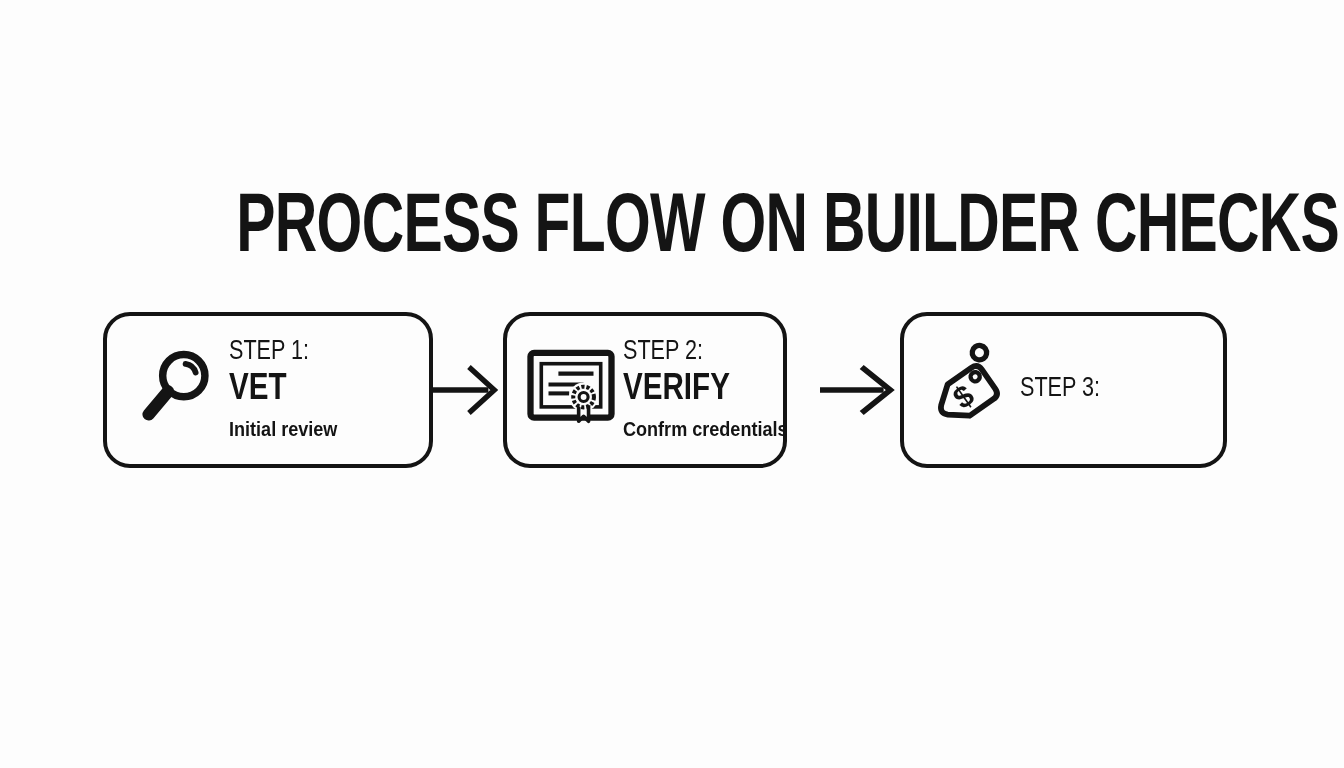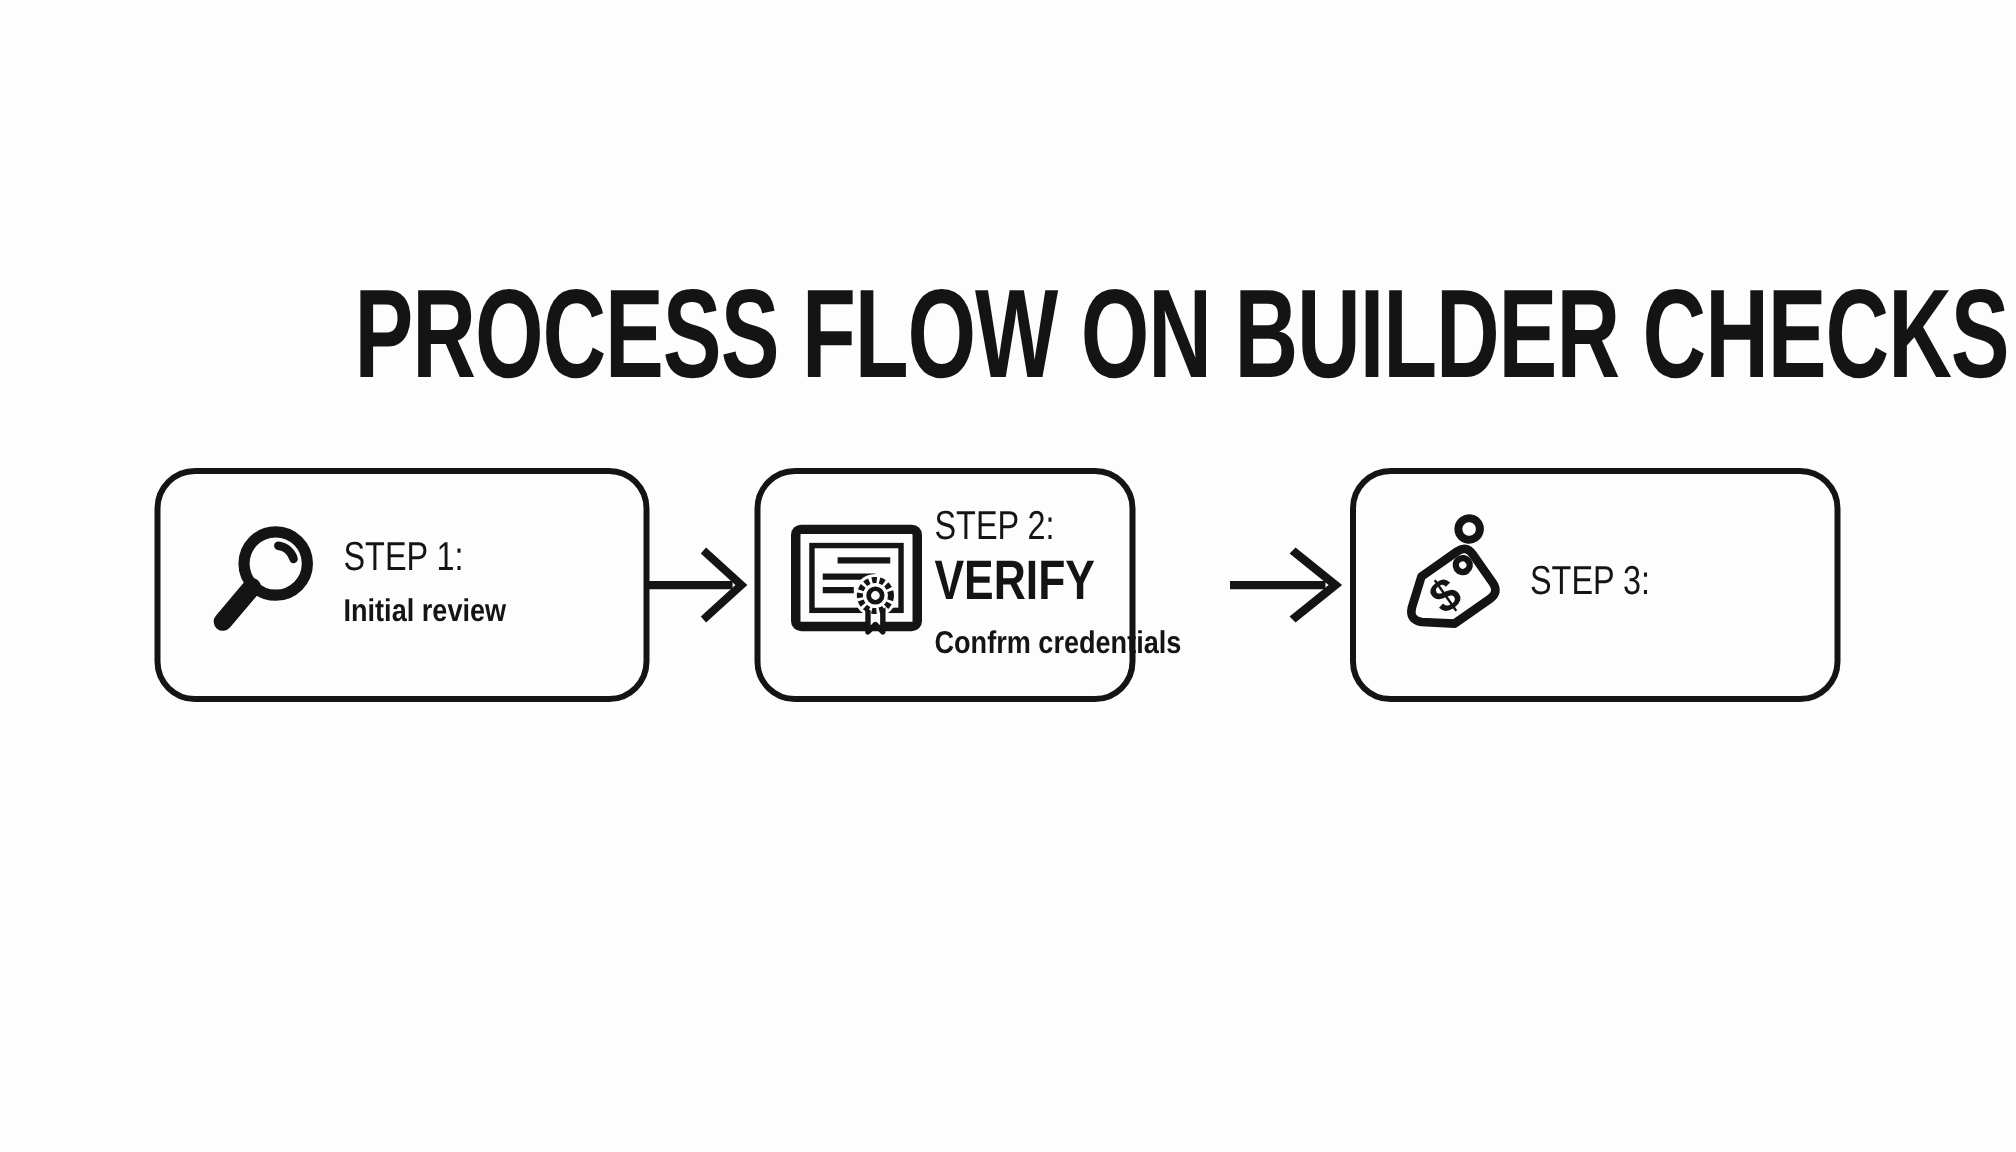"STEP 2:" .card-2 { width: 254px -> 284px }
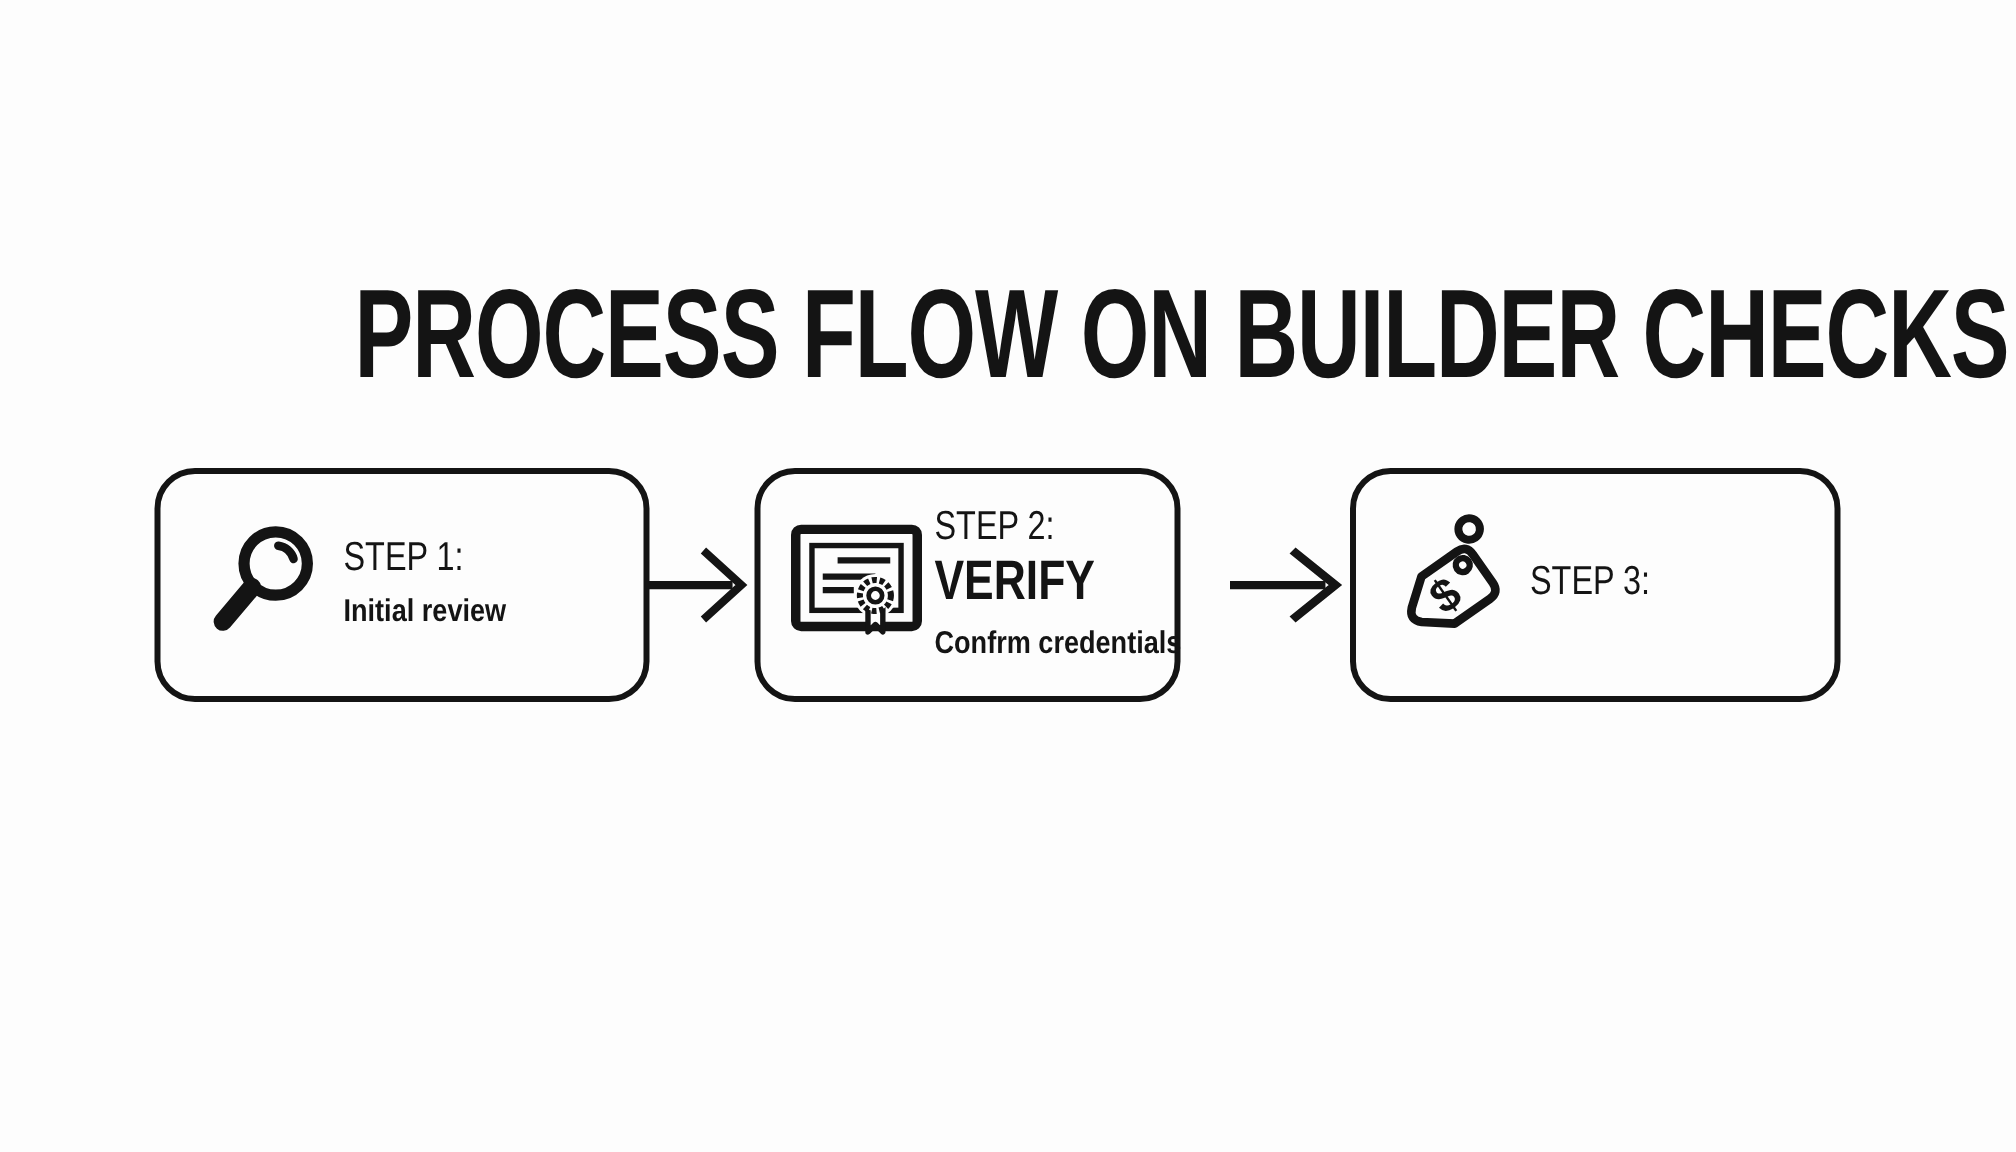"VET" div.step-name { html: none -> <div><span>VET</span></div> }
